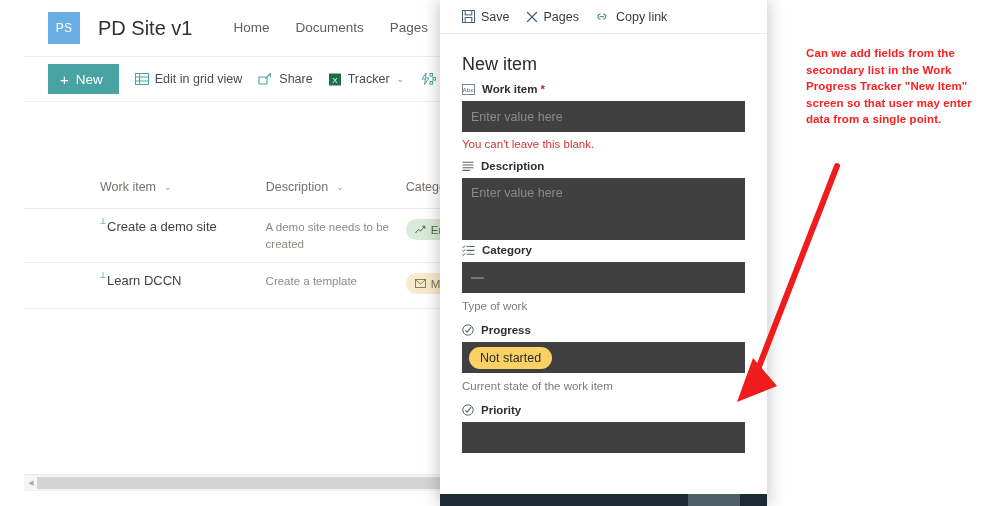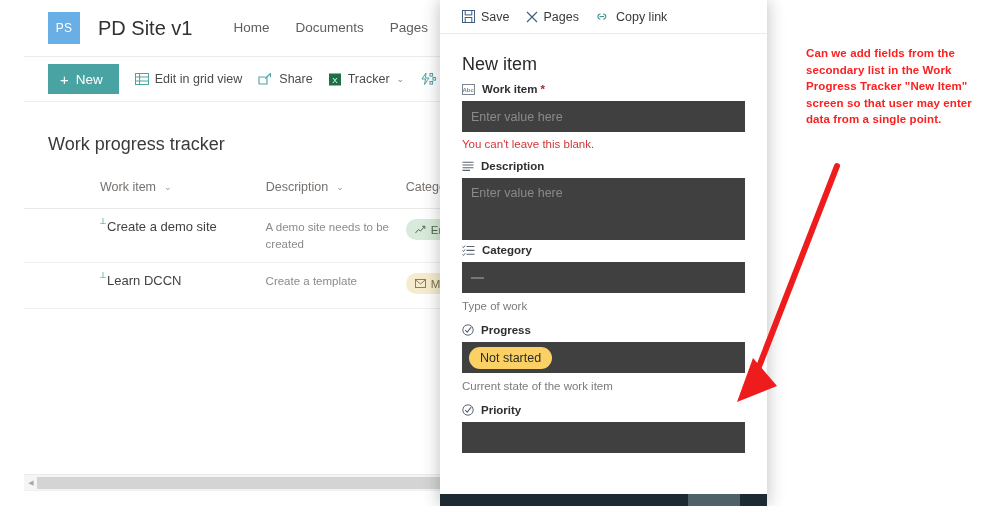"Work progress tracker" div.list-title { html: <div>Work progress tracker</div> -> none }
